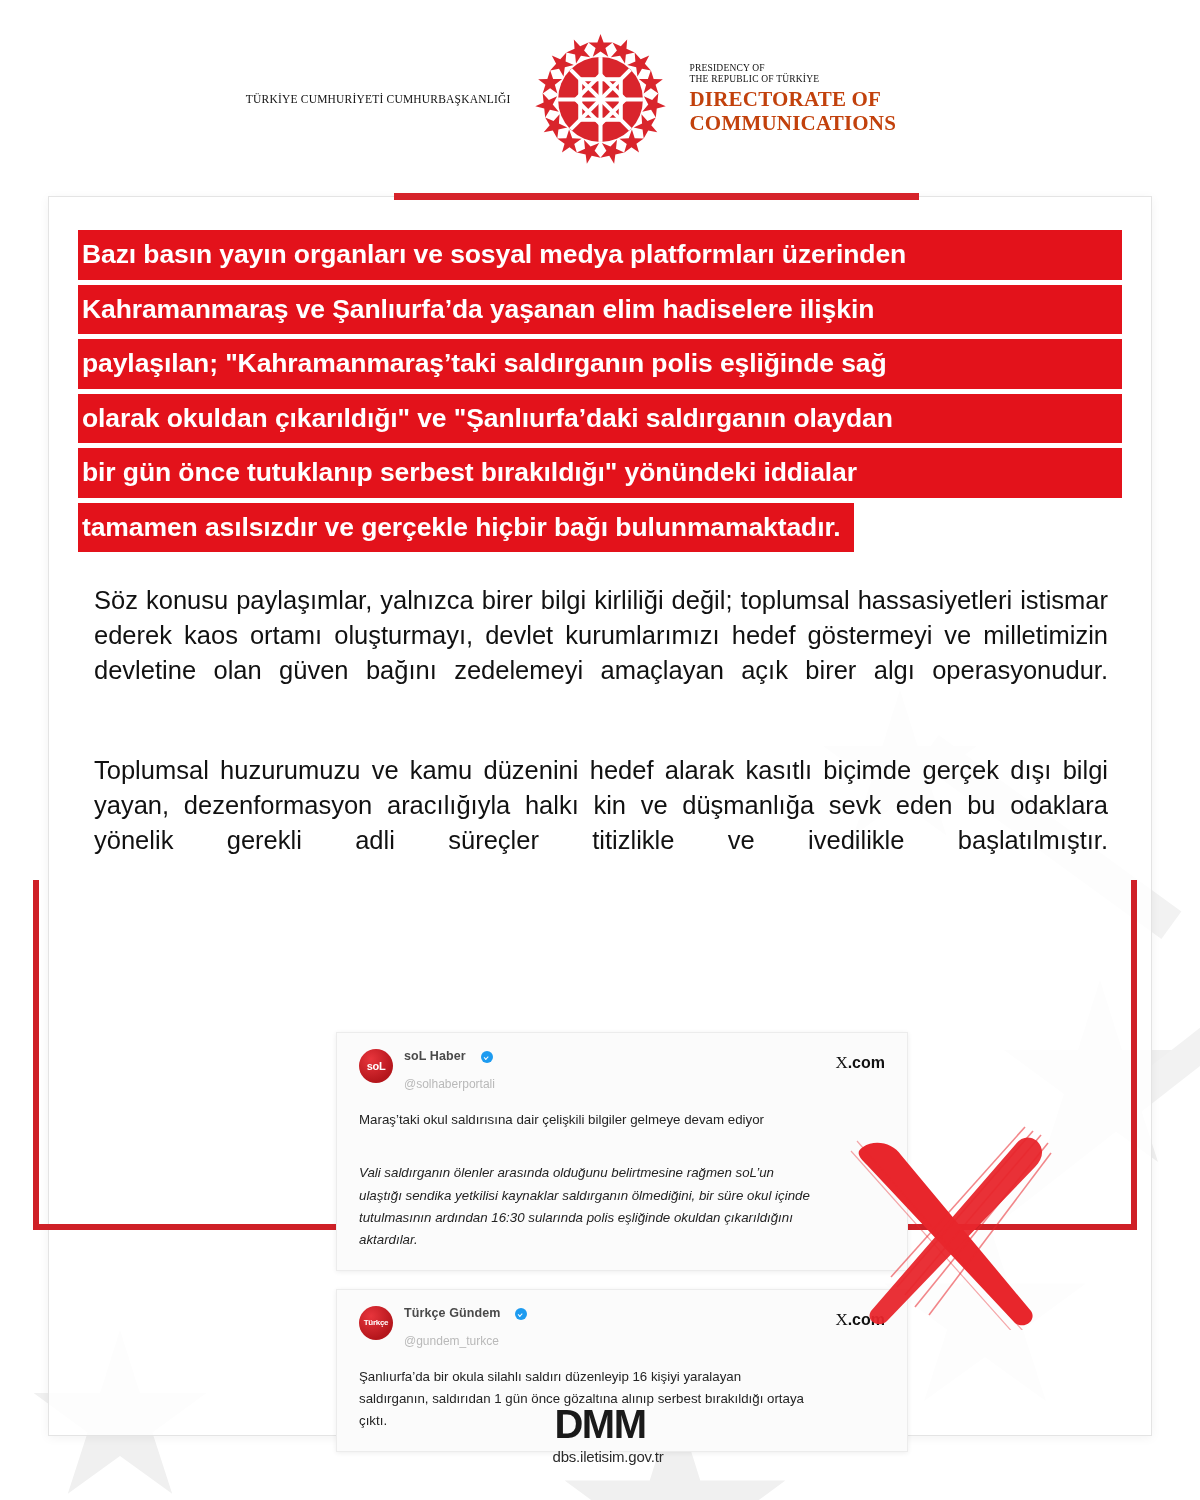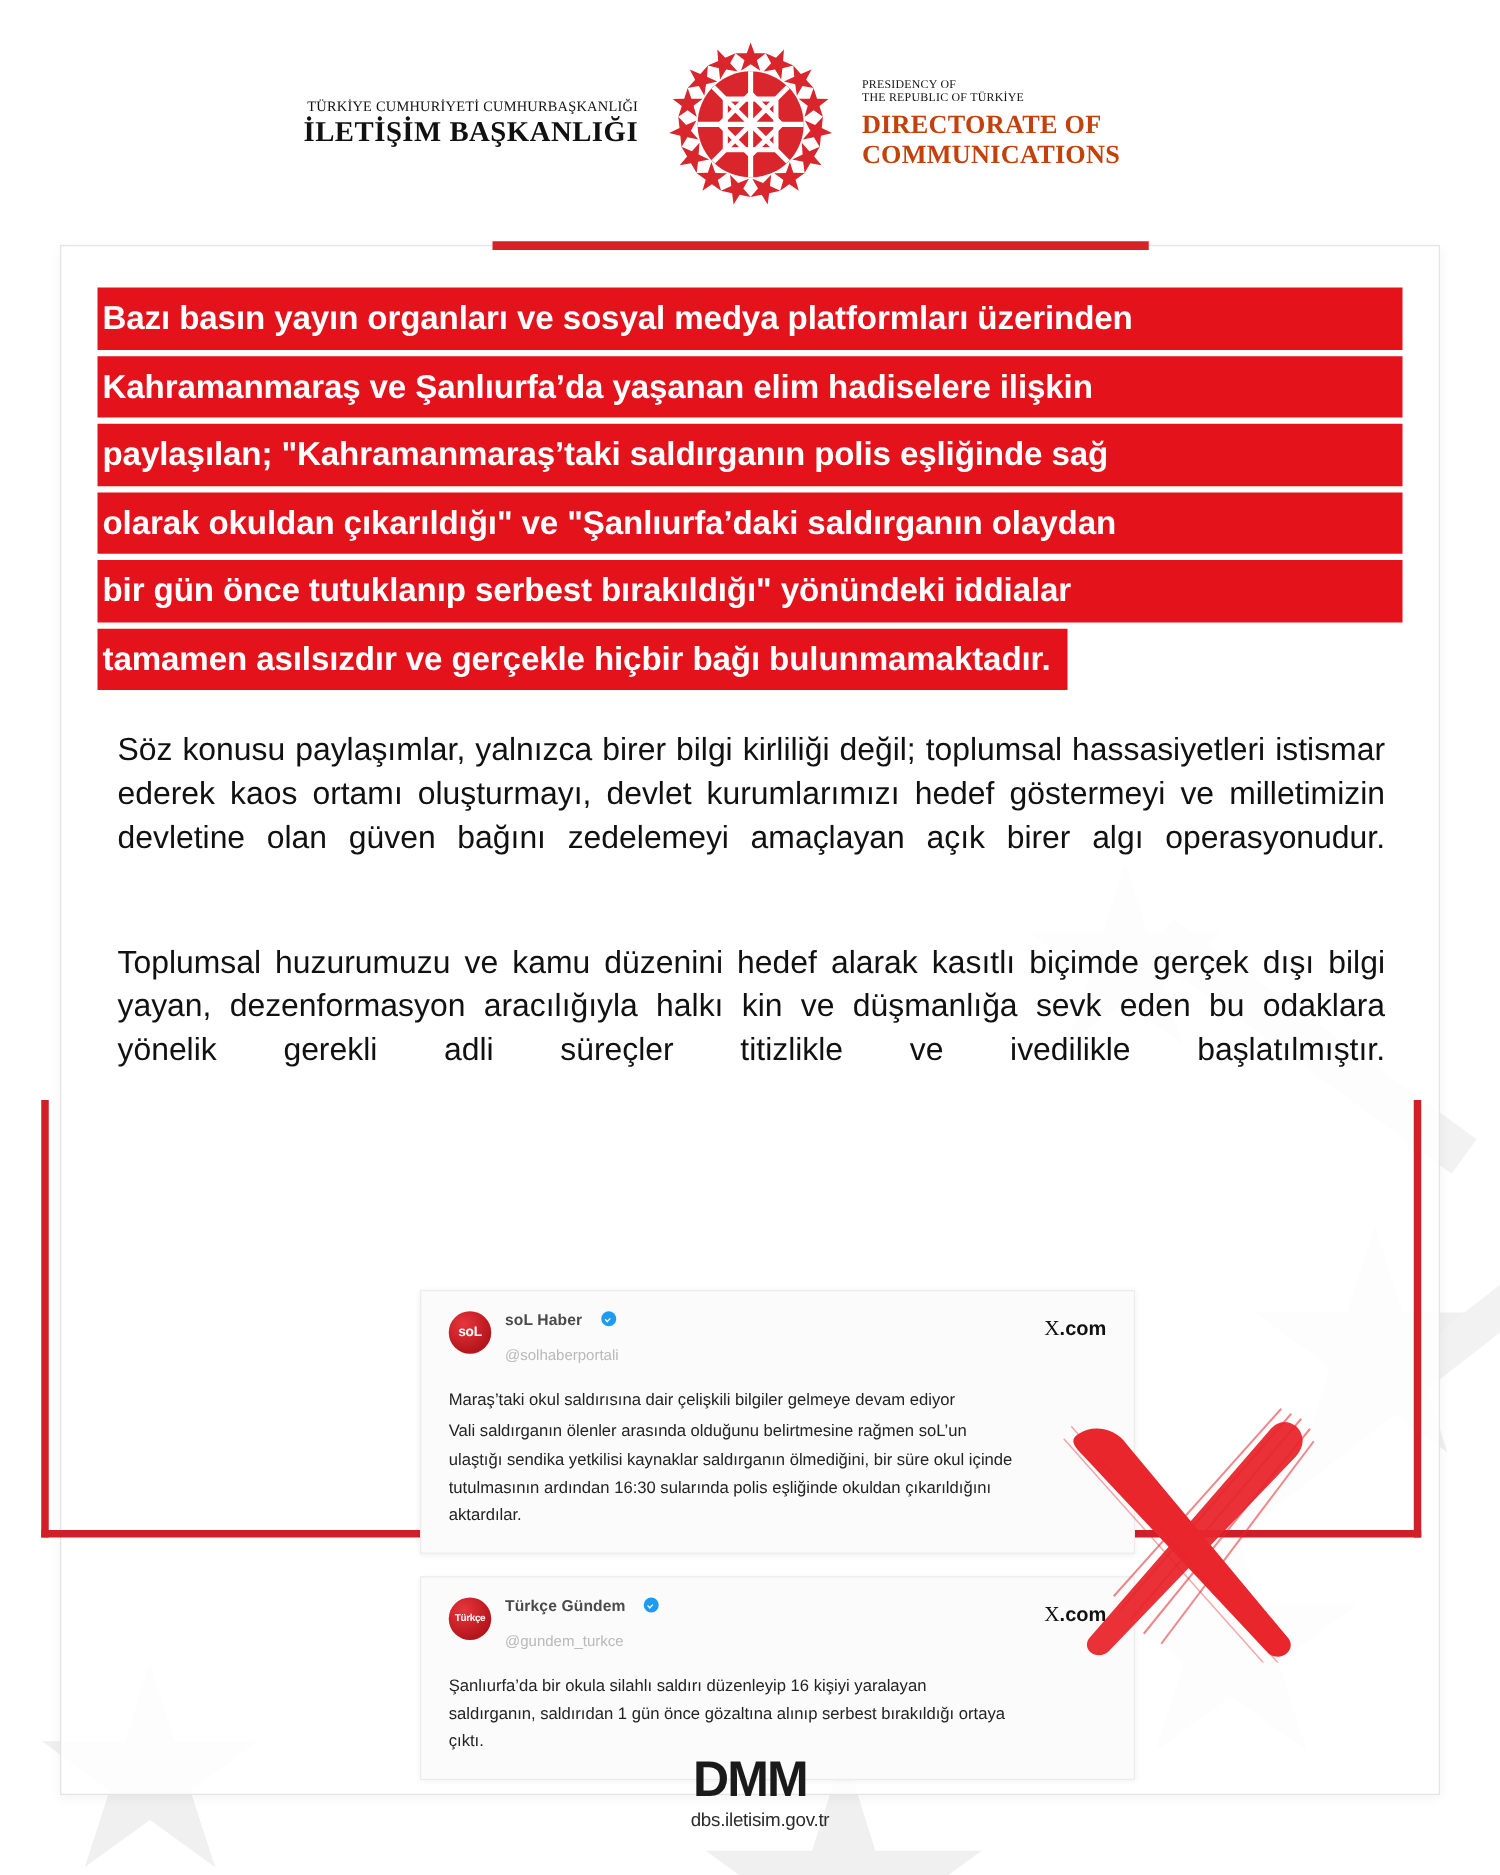"İLETİŞİM BAŞKANLIĞI" div.lg { html: <div>İLETİŞİM BAŞKANLIĞI</div> -> none }
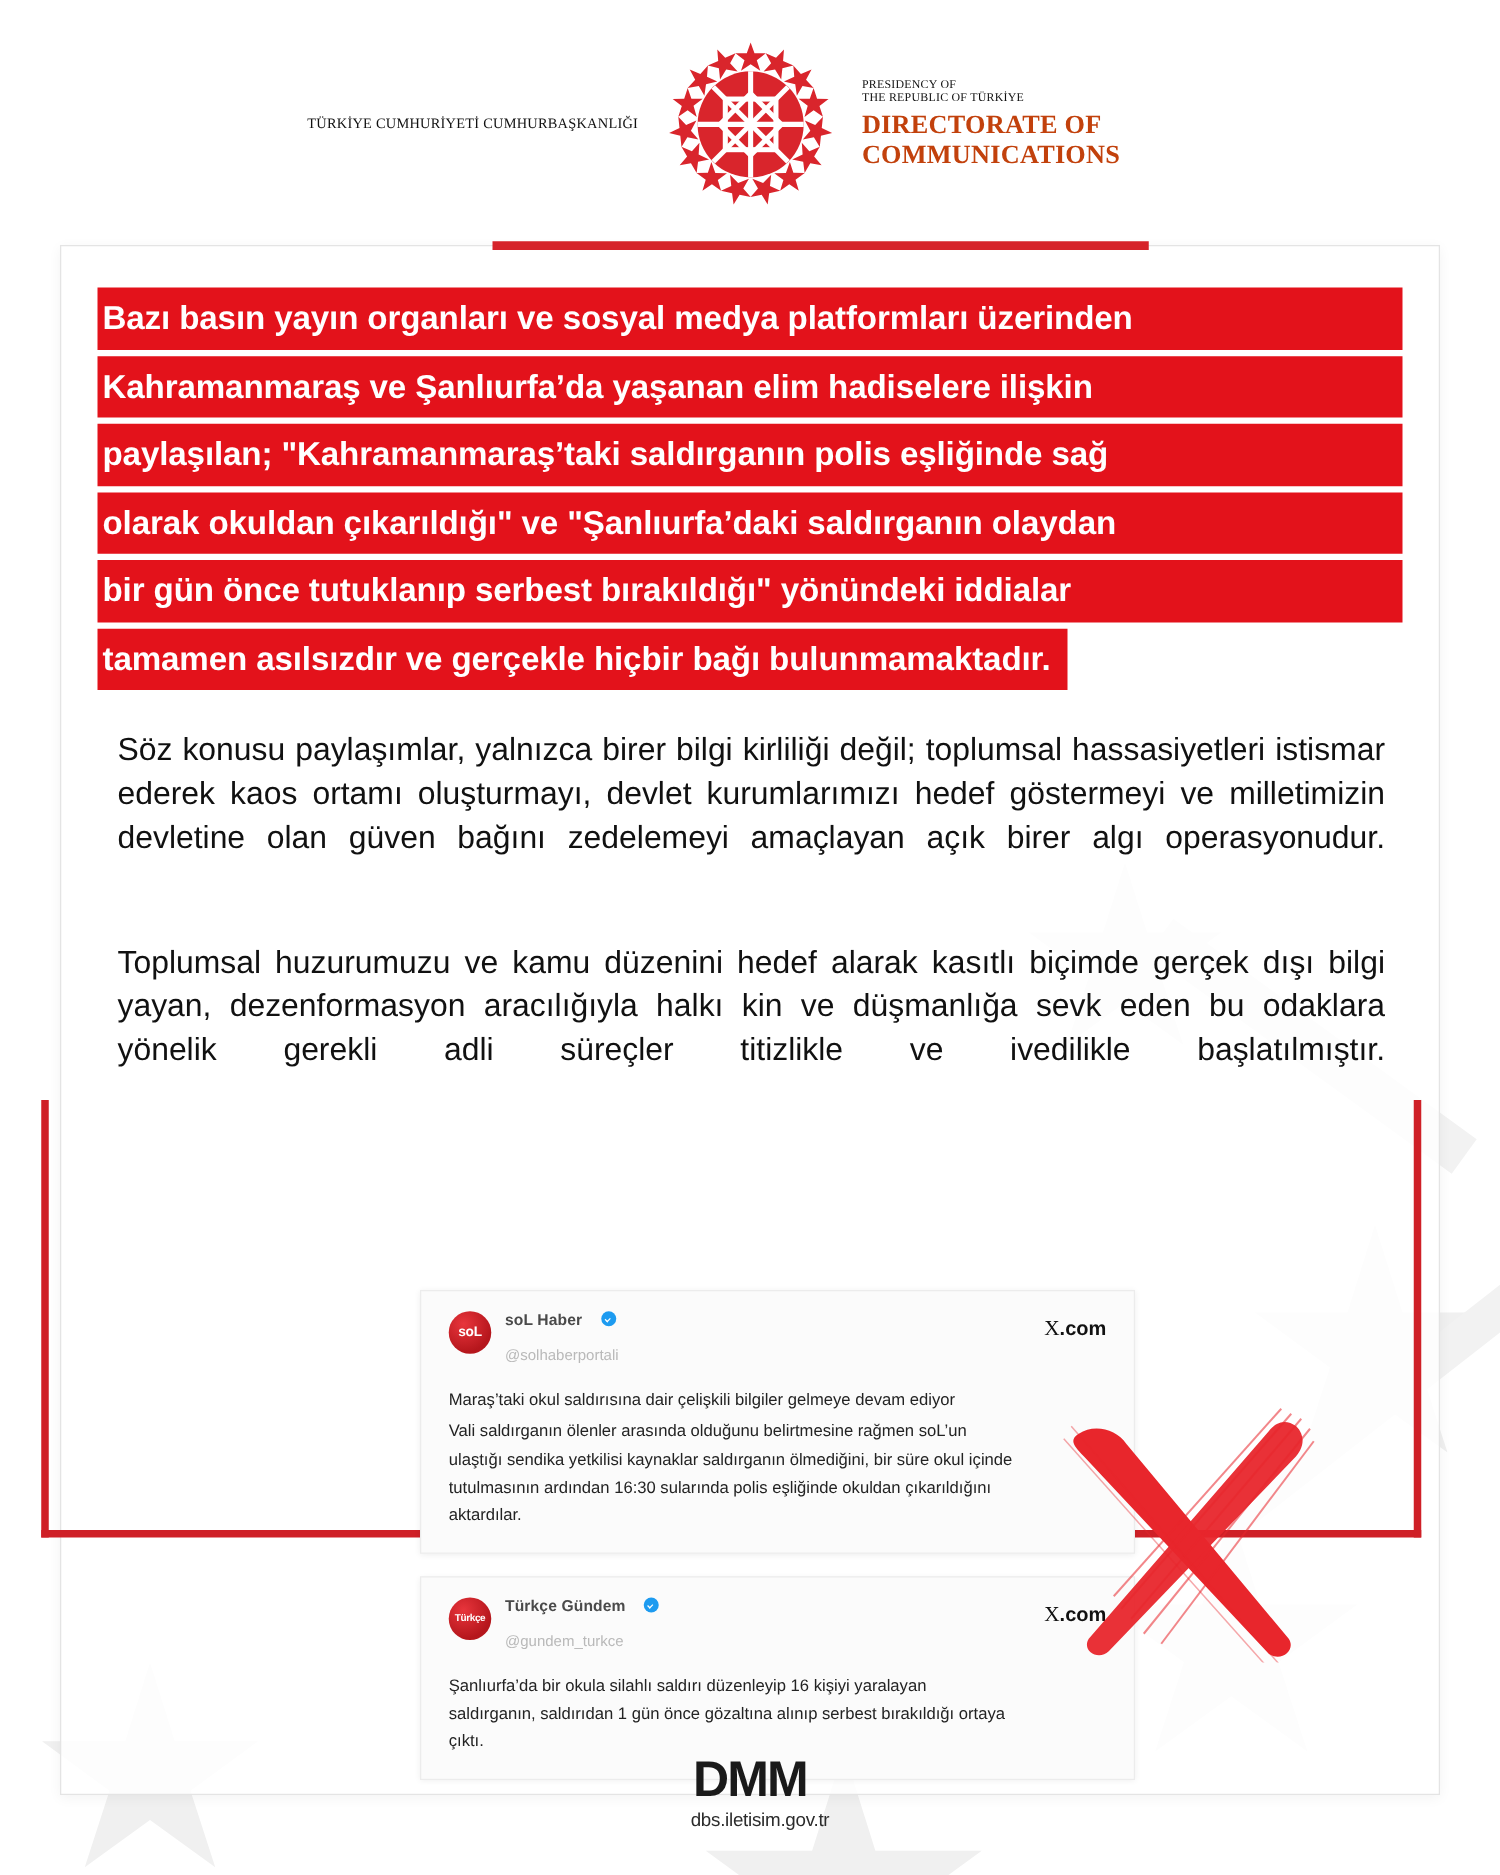"soL Haber" .tw-name-row { align-items: flex-start -> flex-end }
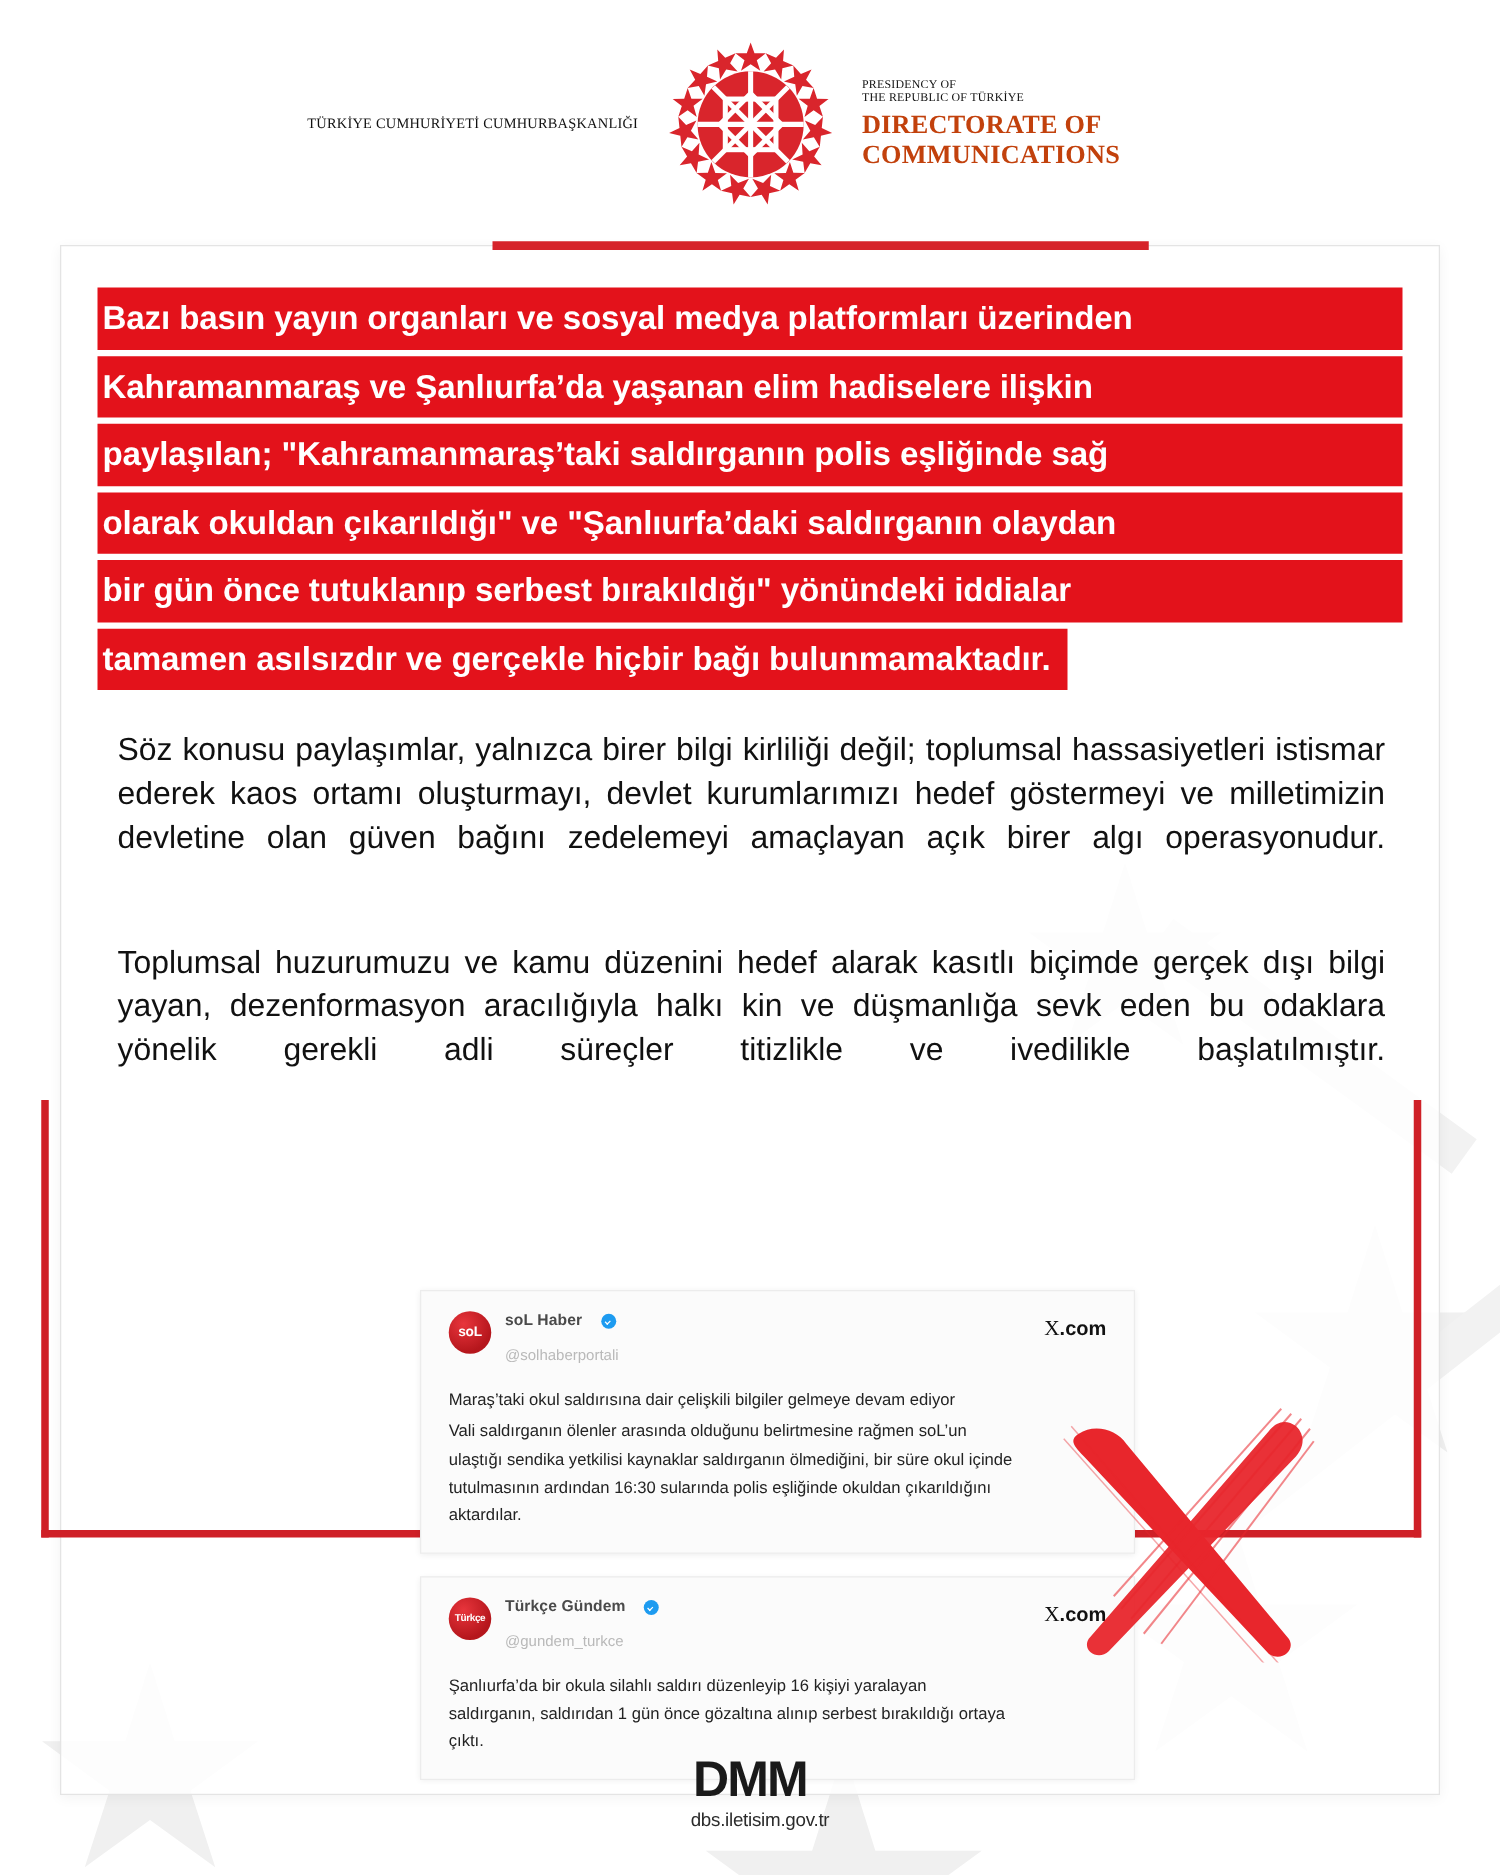"Vali saldırganın ölenler arasında" .tw-body p + p { font-style: none -> italic; margin-top: 3px -> 31px }
